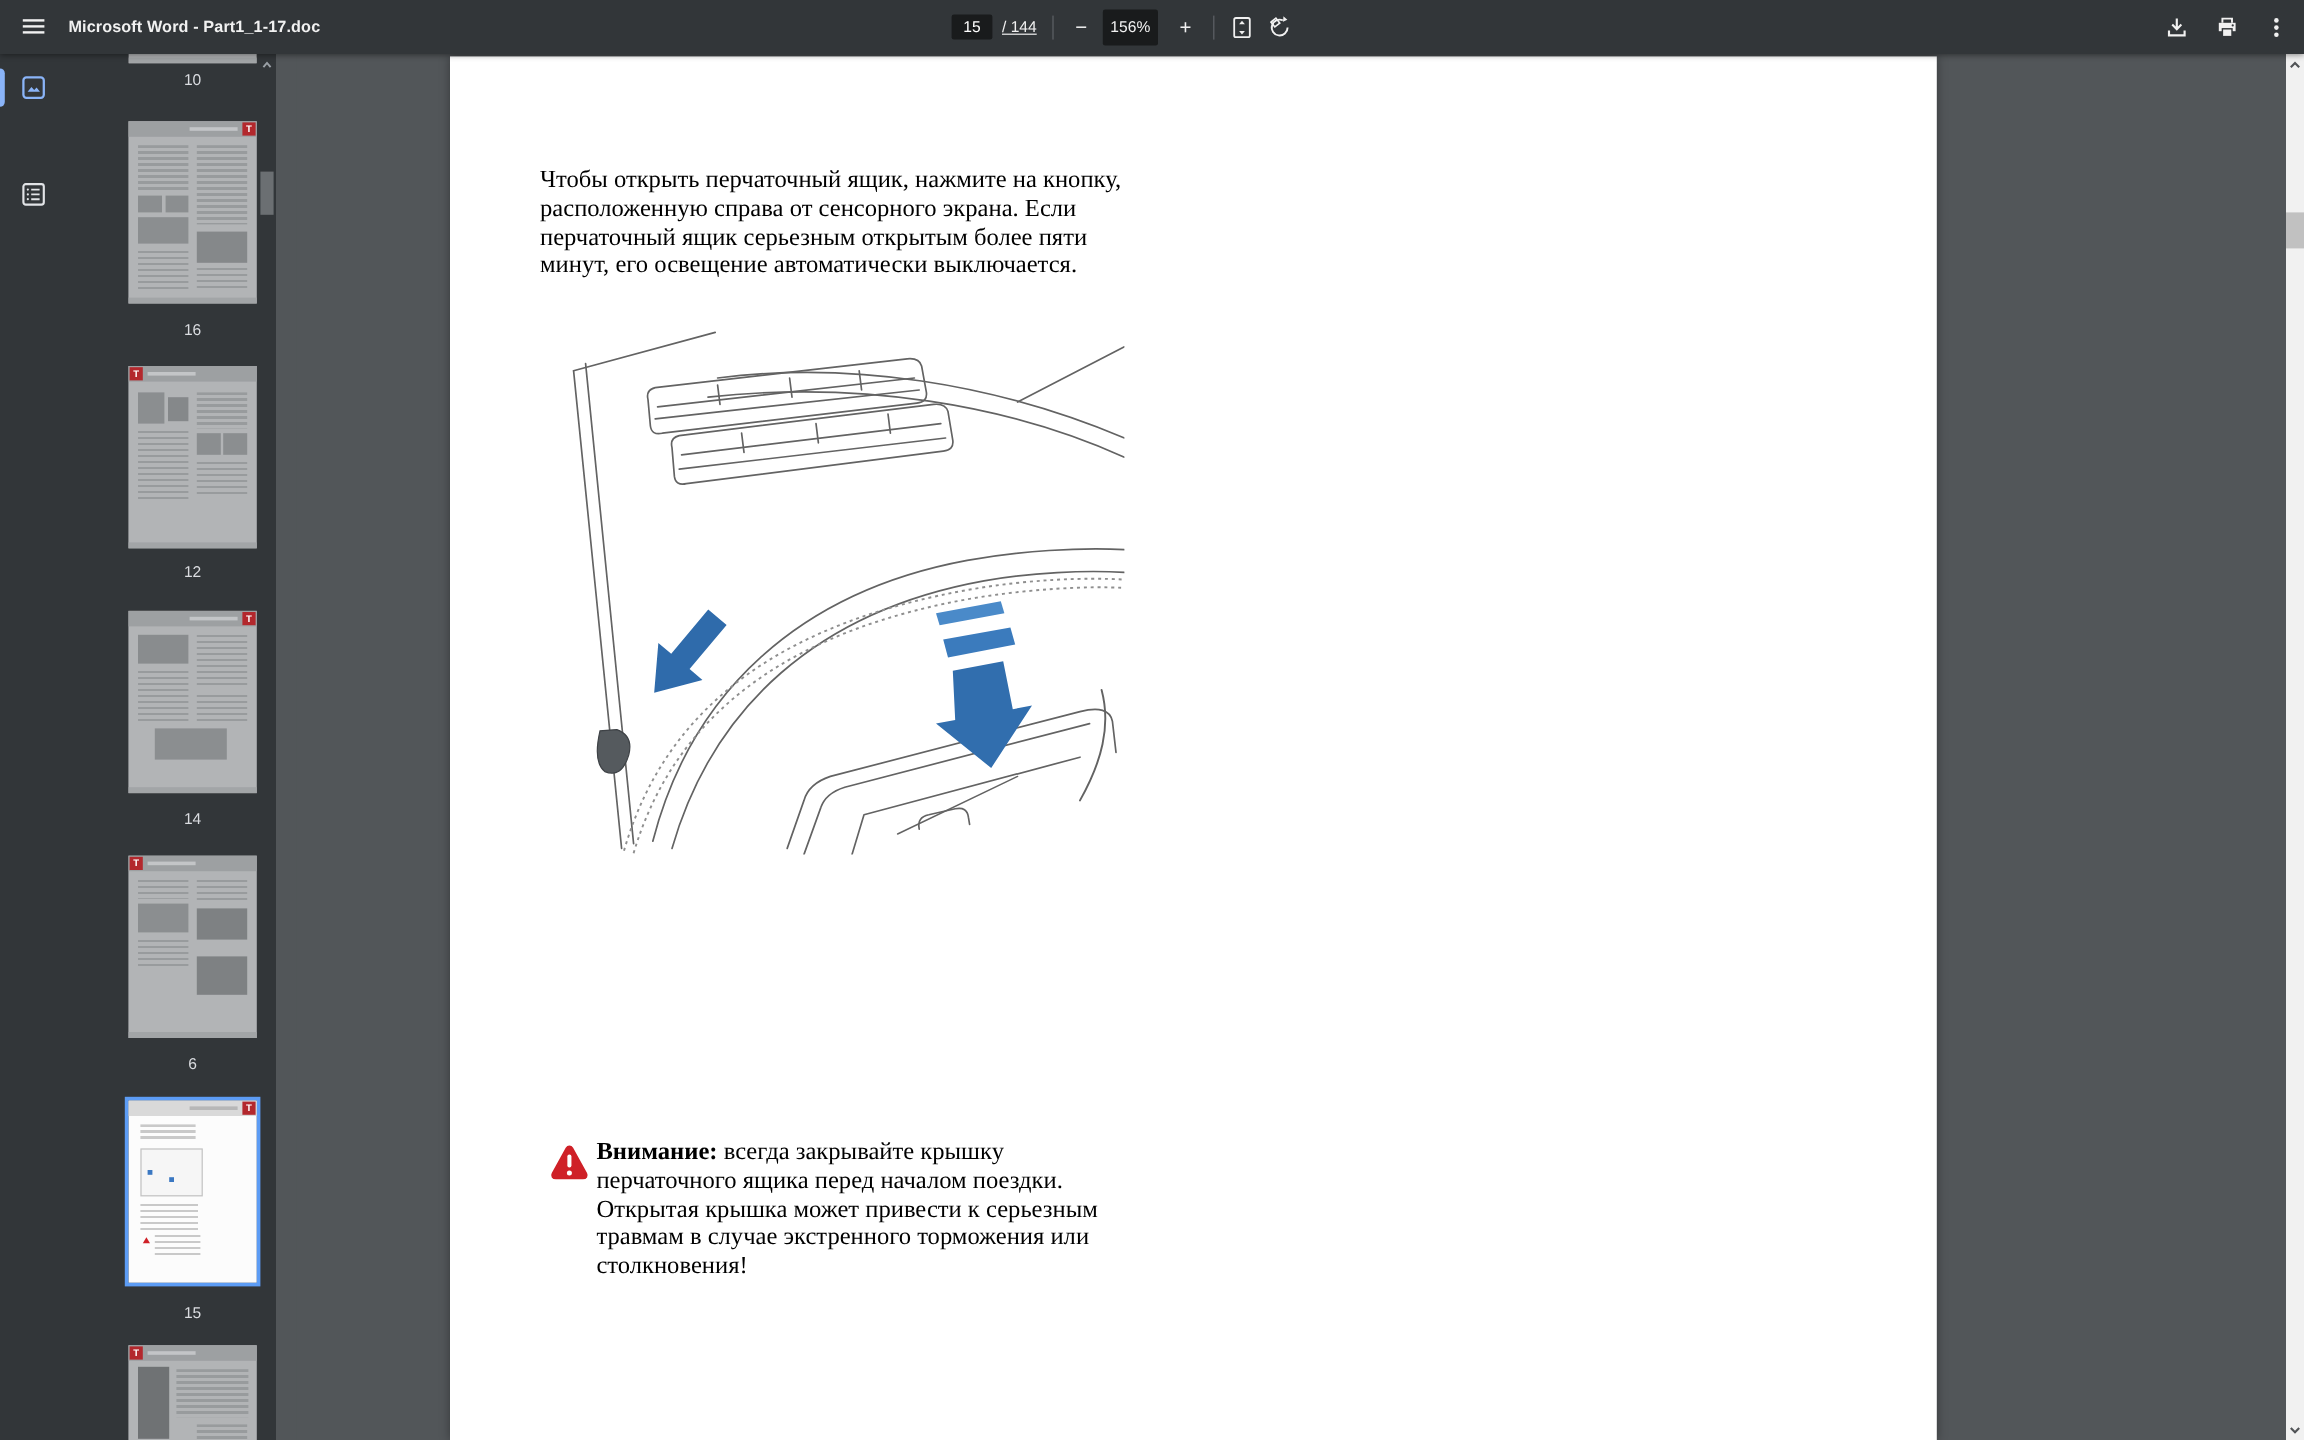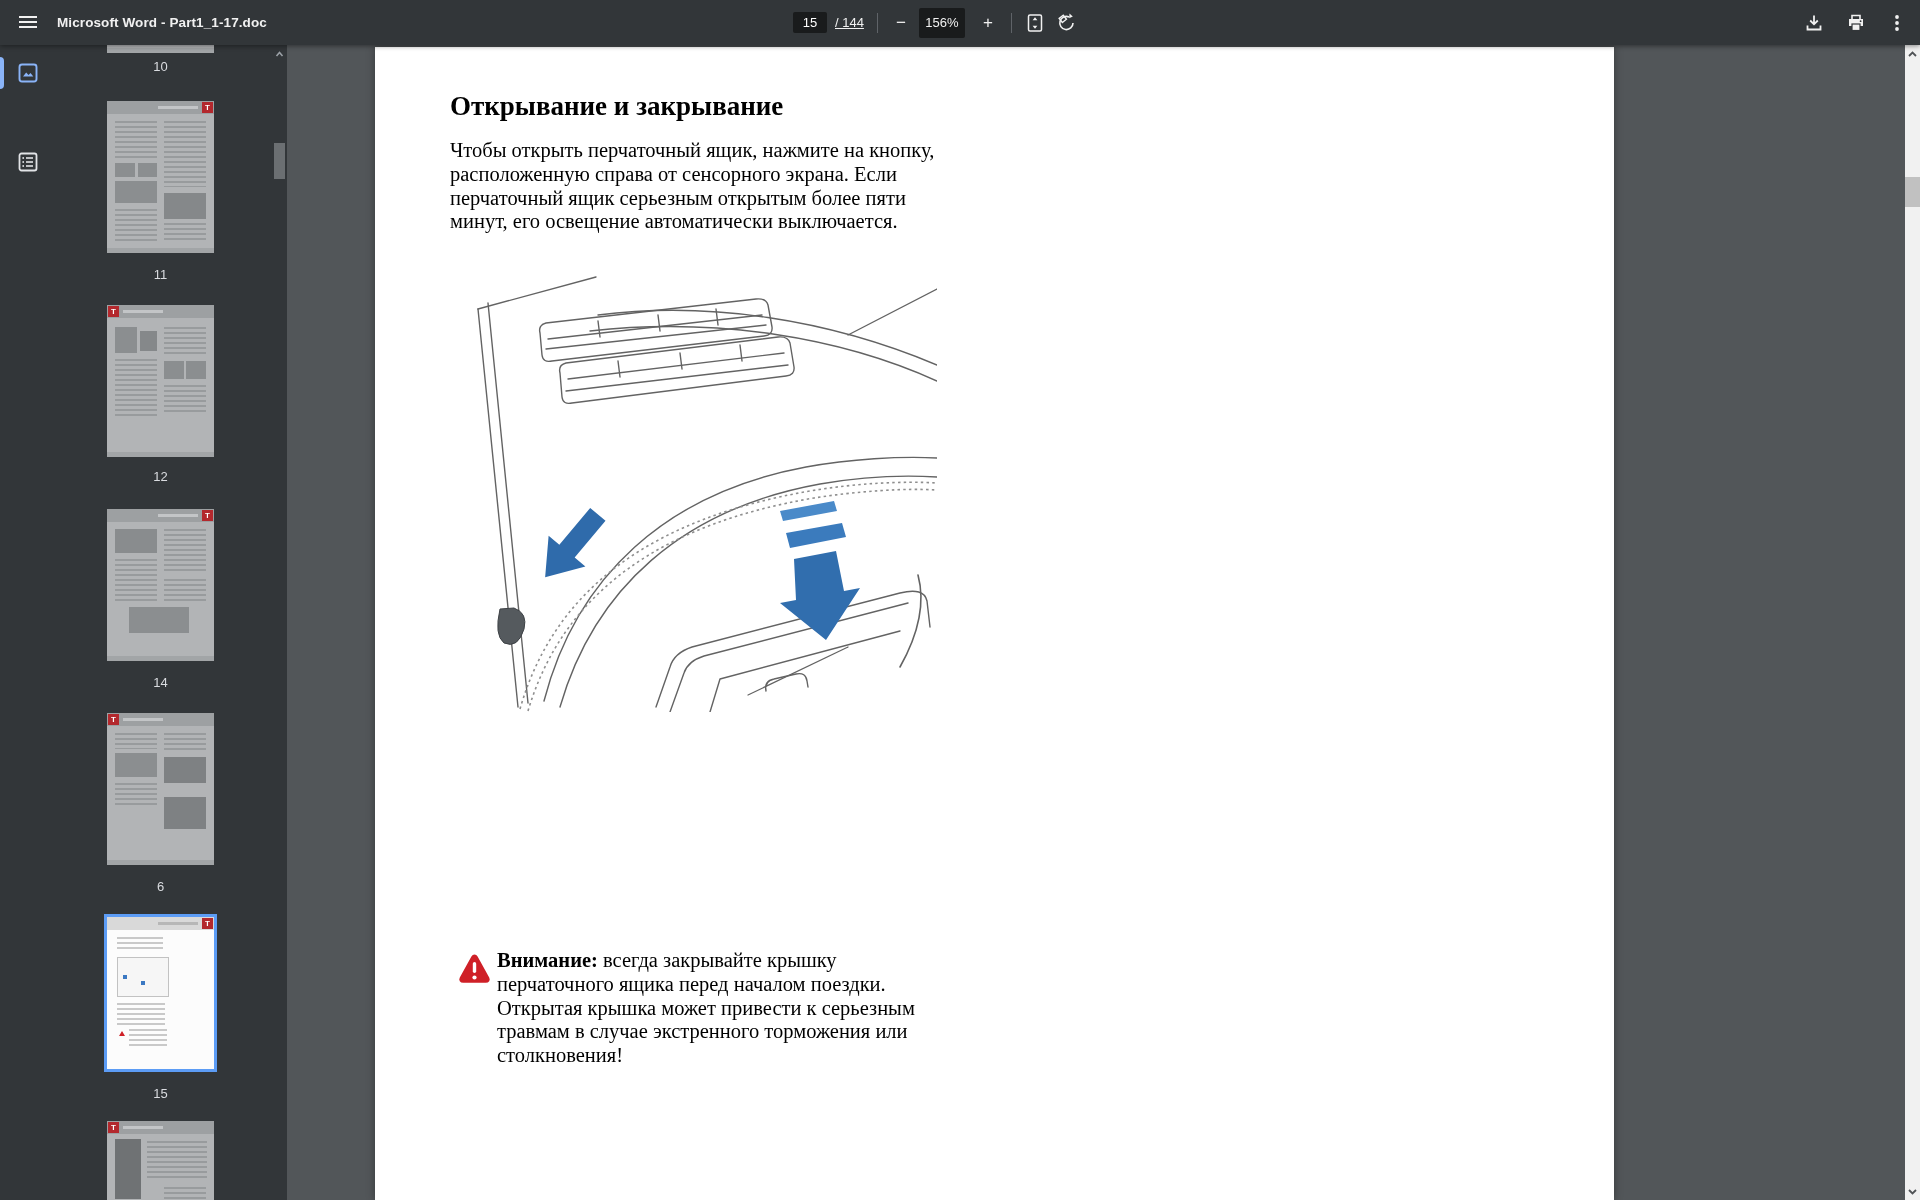"10" .sidebar { width: 287px -> 230px }
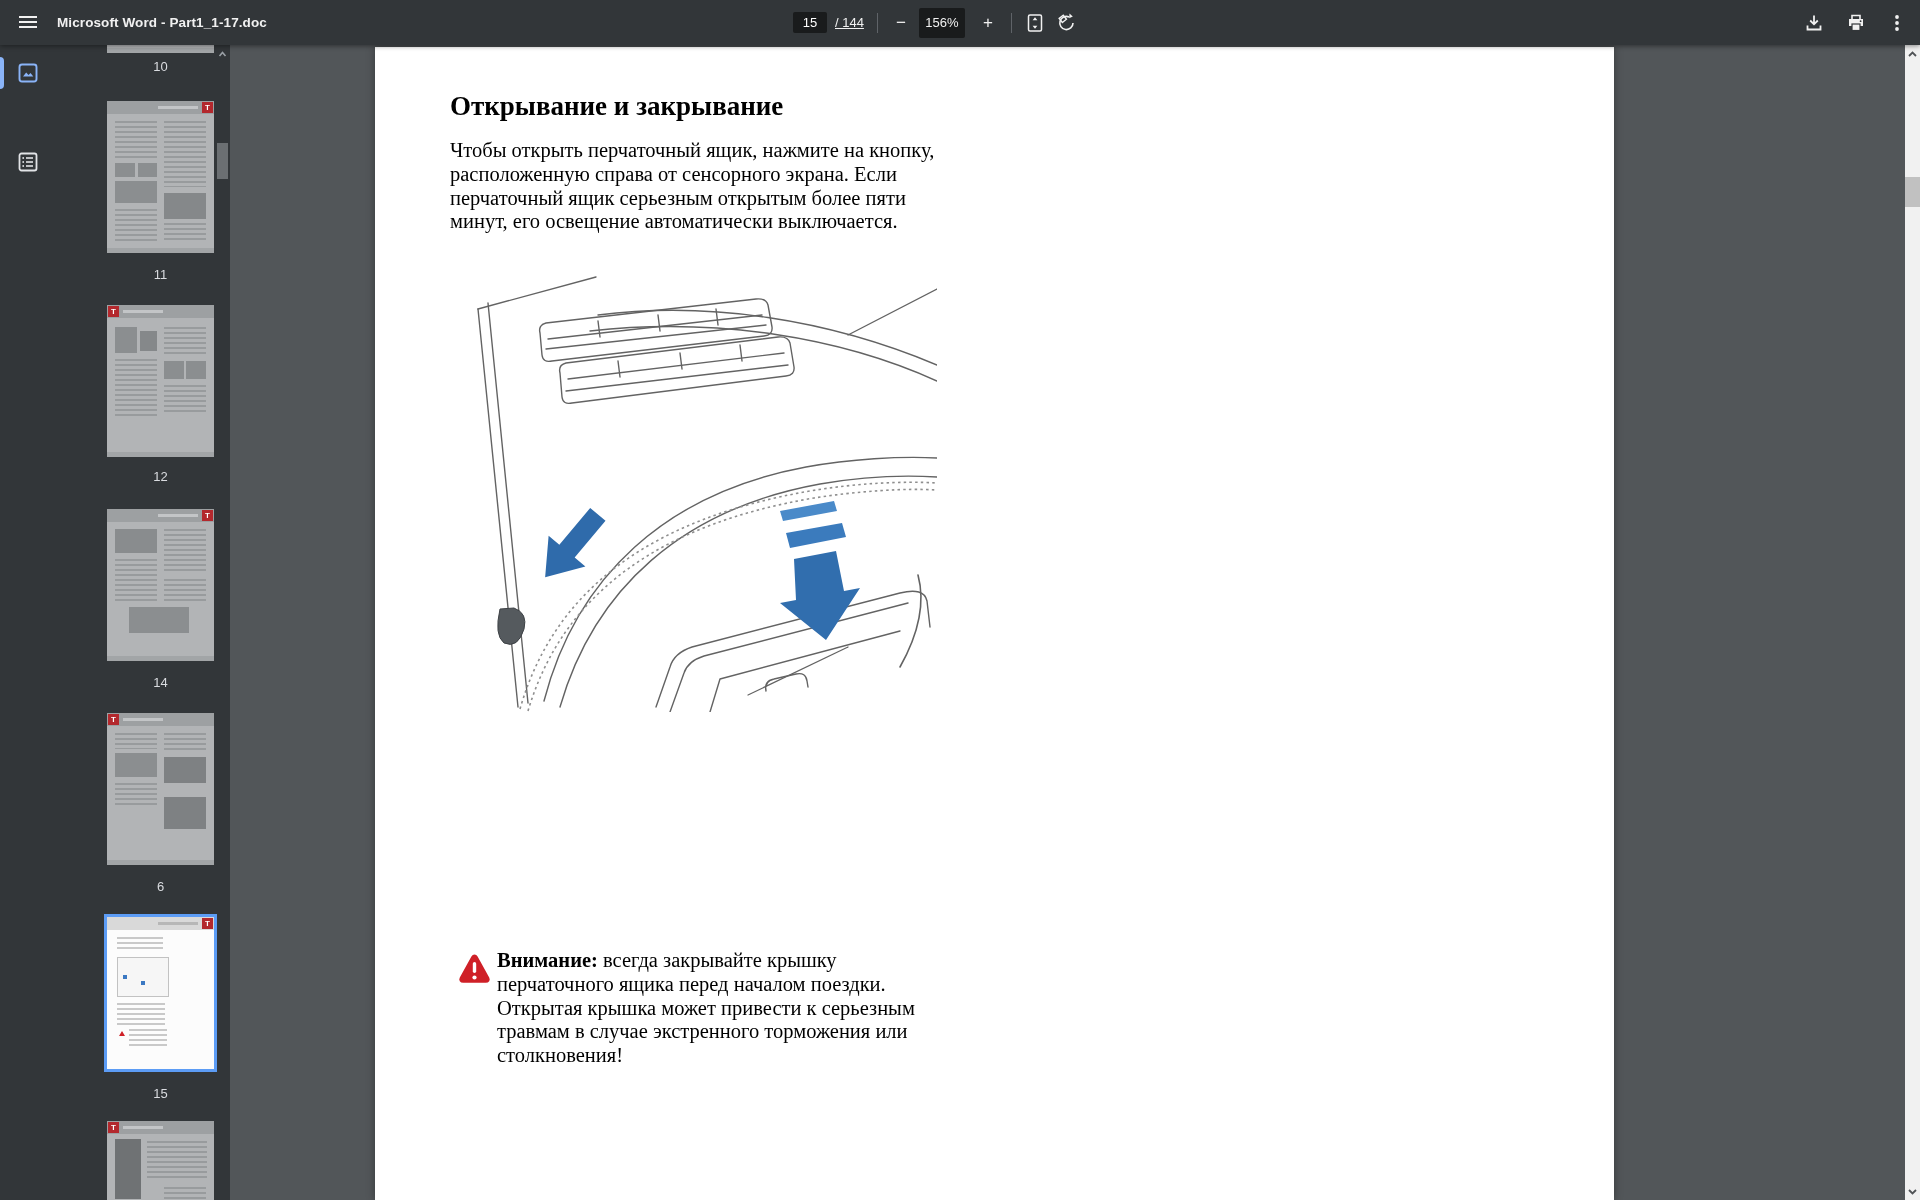"Открывание и закрывание" h1.doc-h1 { html: <h1>Открывание и закрывание</h1> -> none }
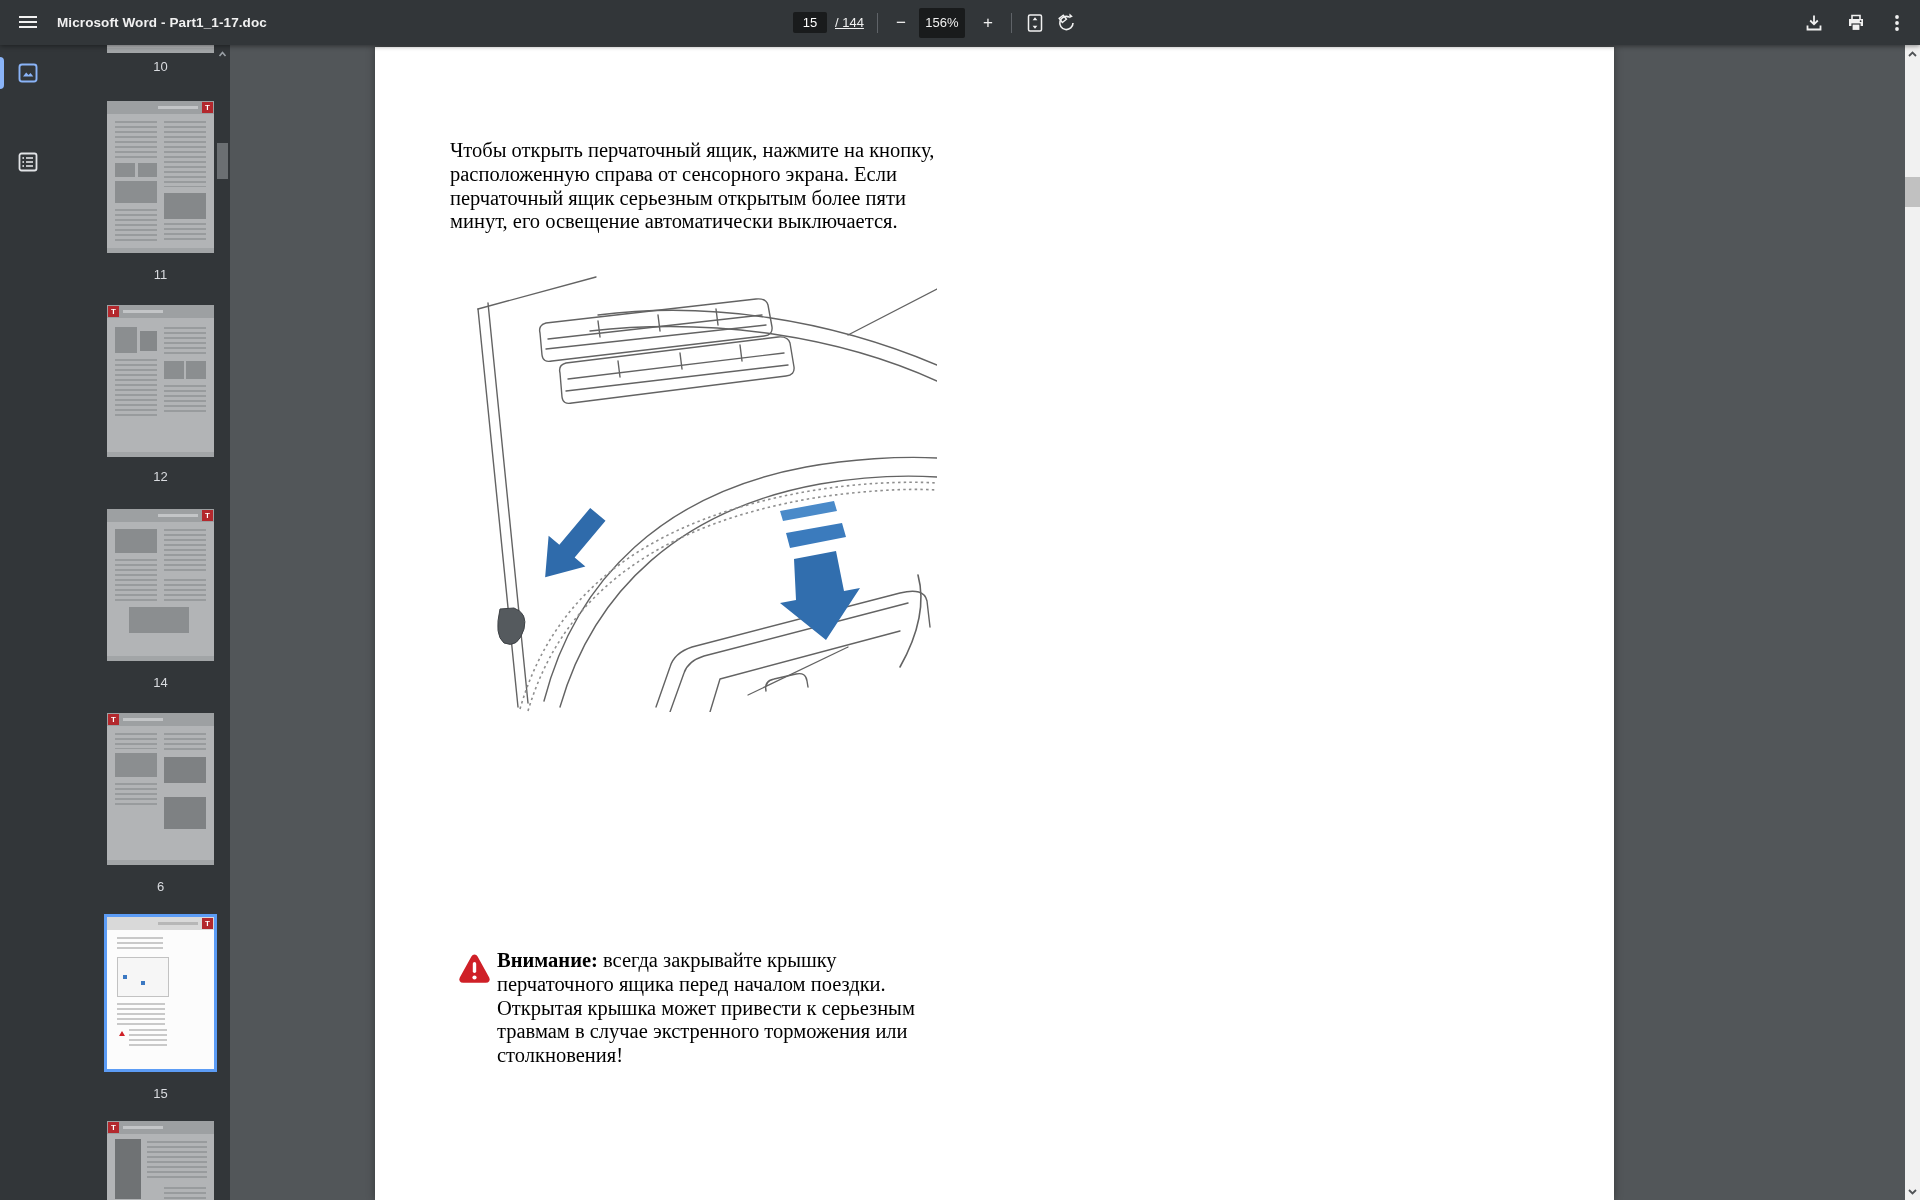"11" div.thumb-label { text: 11 -> 16 }
